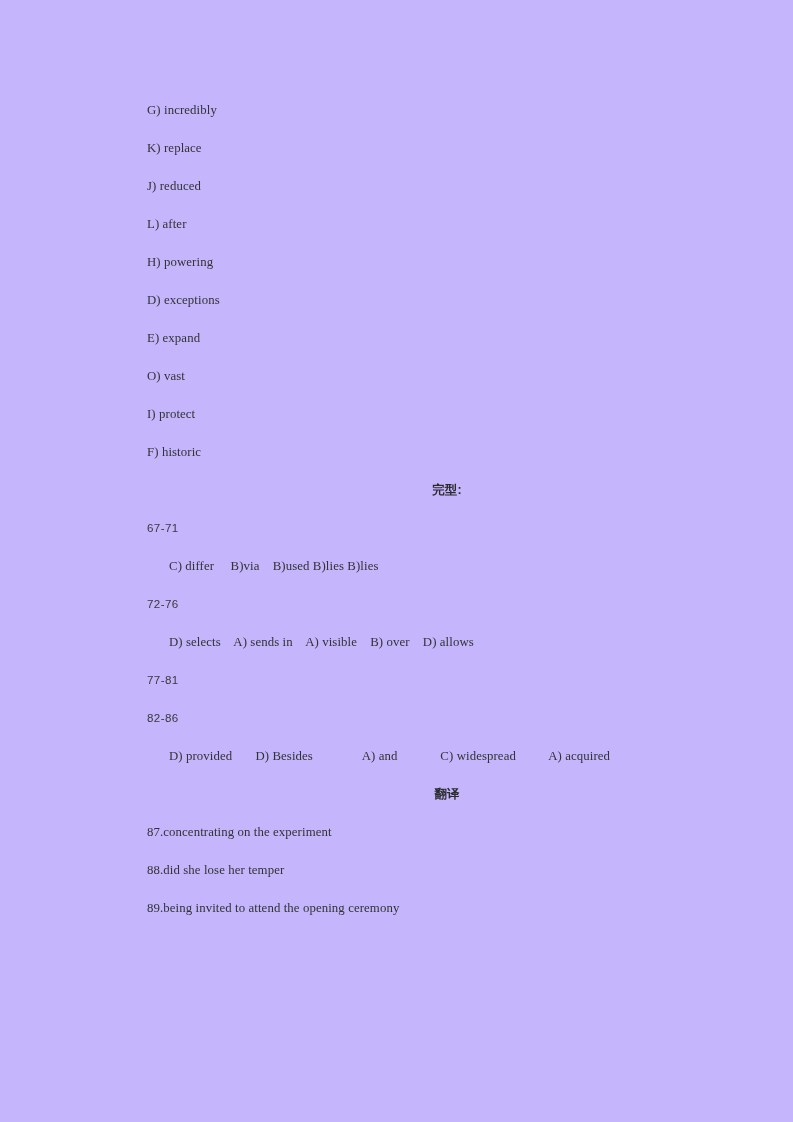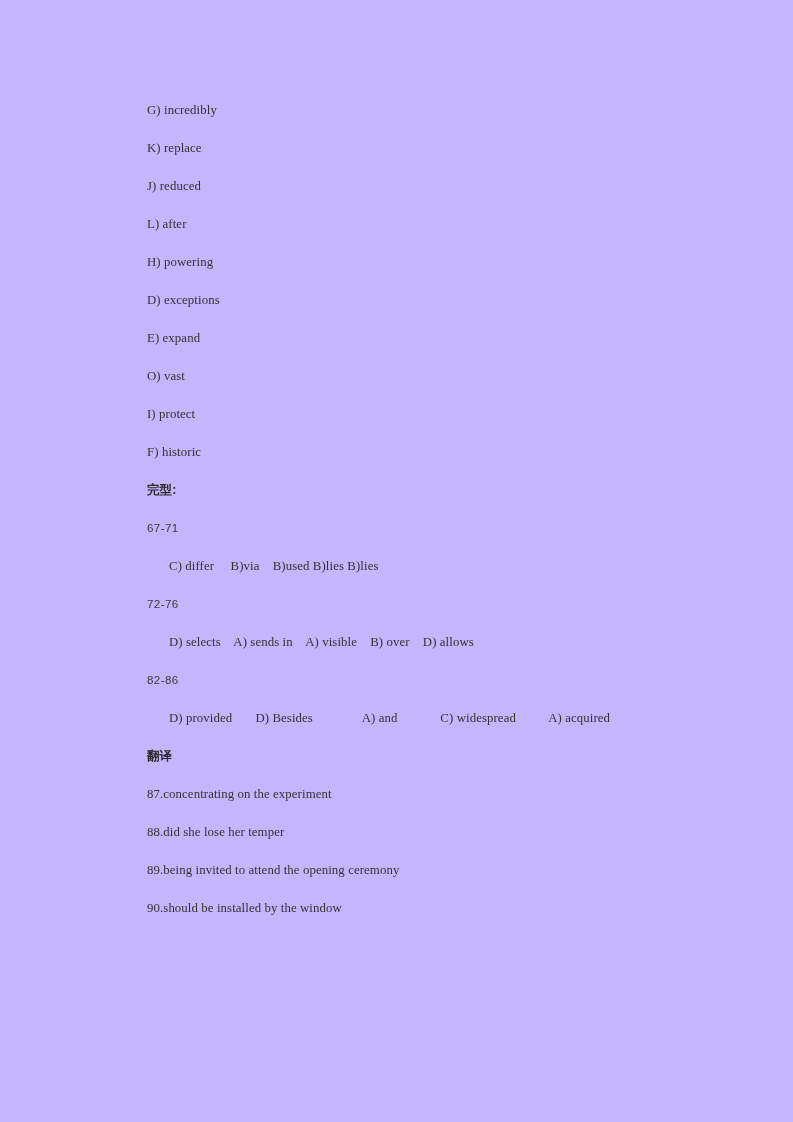"完型:" .heading { text-align: none -> center }
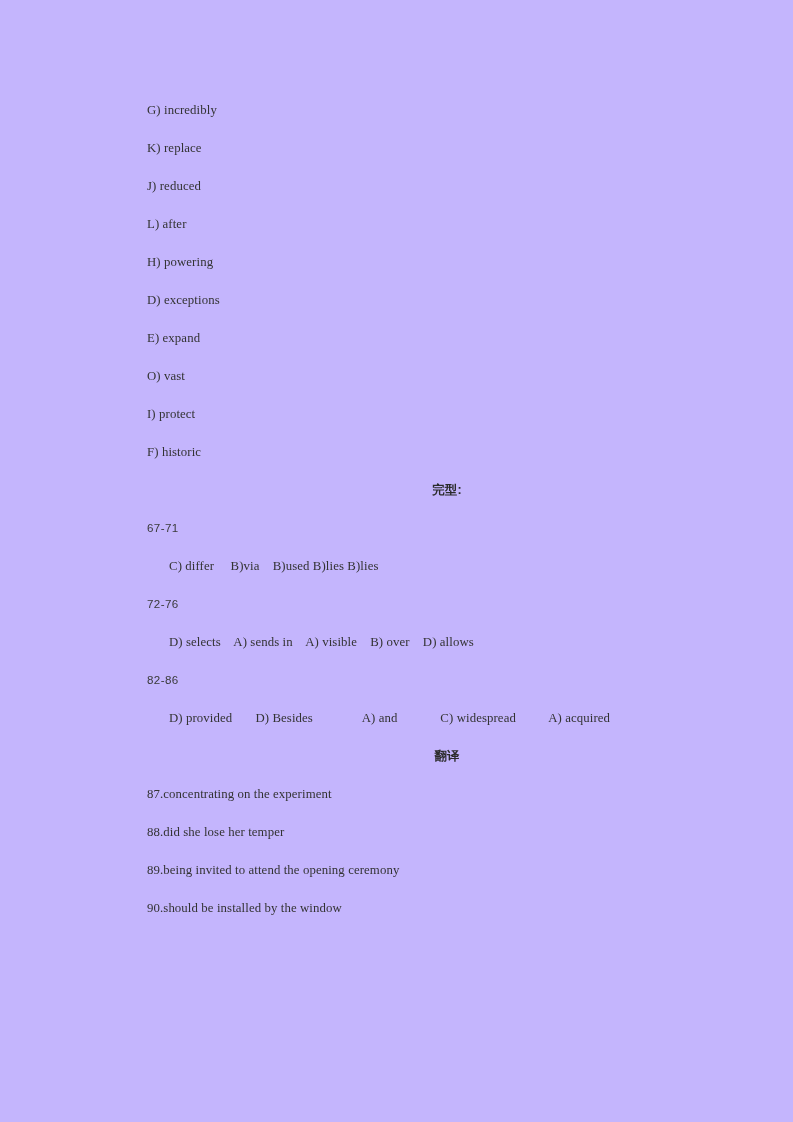"77-81" div.line { html: none -> <div>77-81</div> }
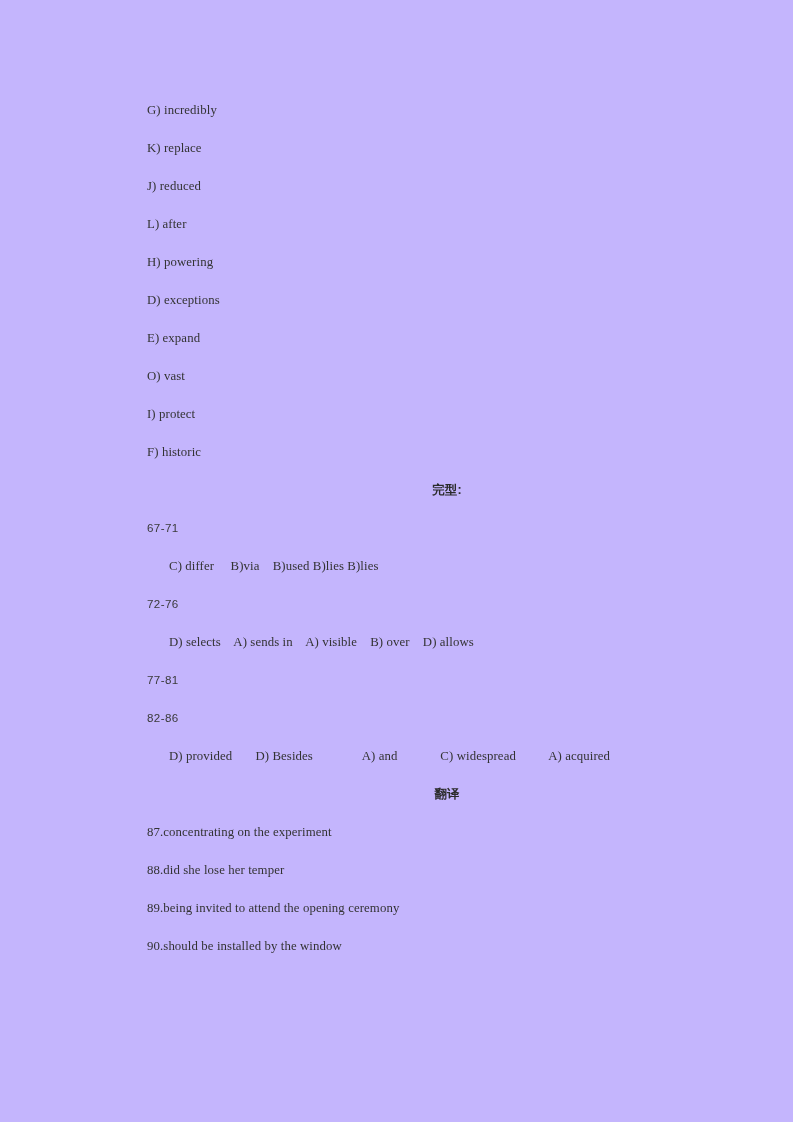"90.should be installed by the" div.line { html: <div>90.should be installed by the window</div> -> none }
